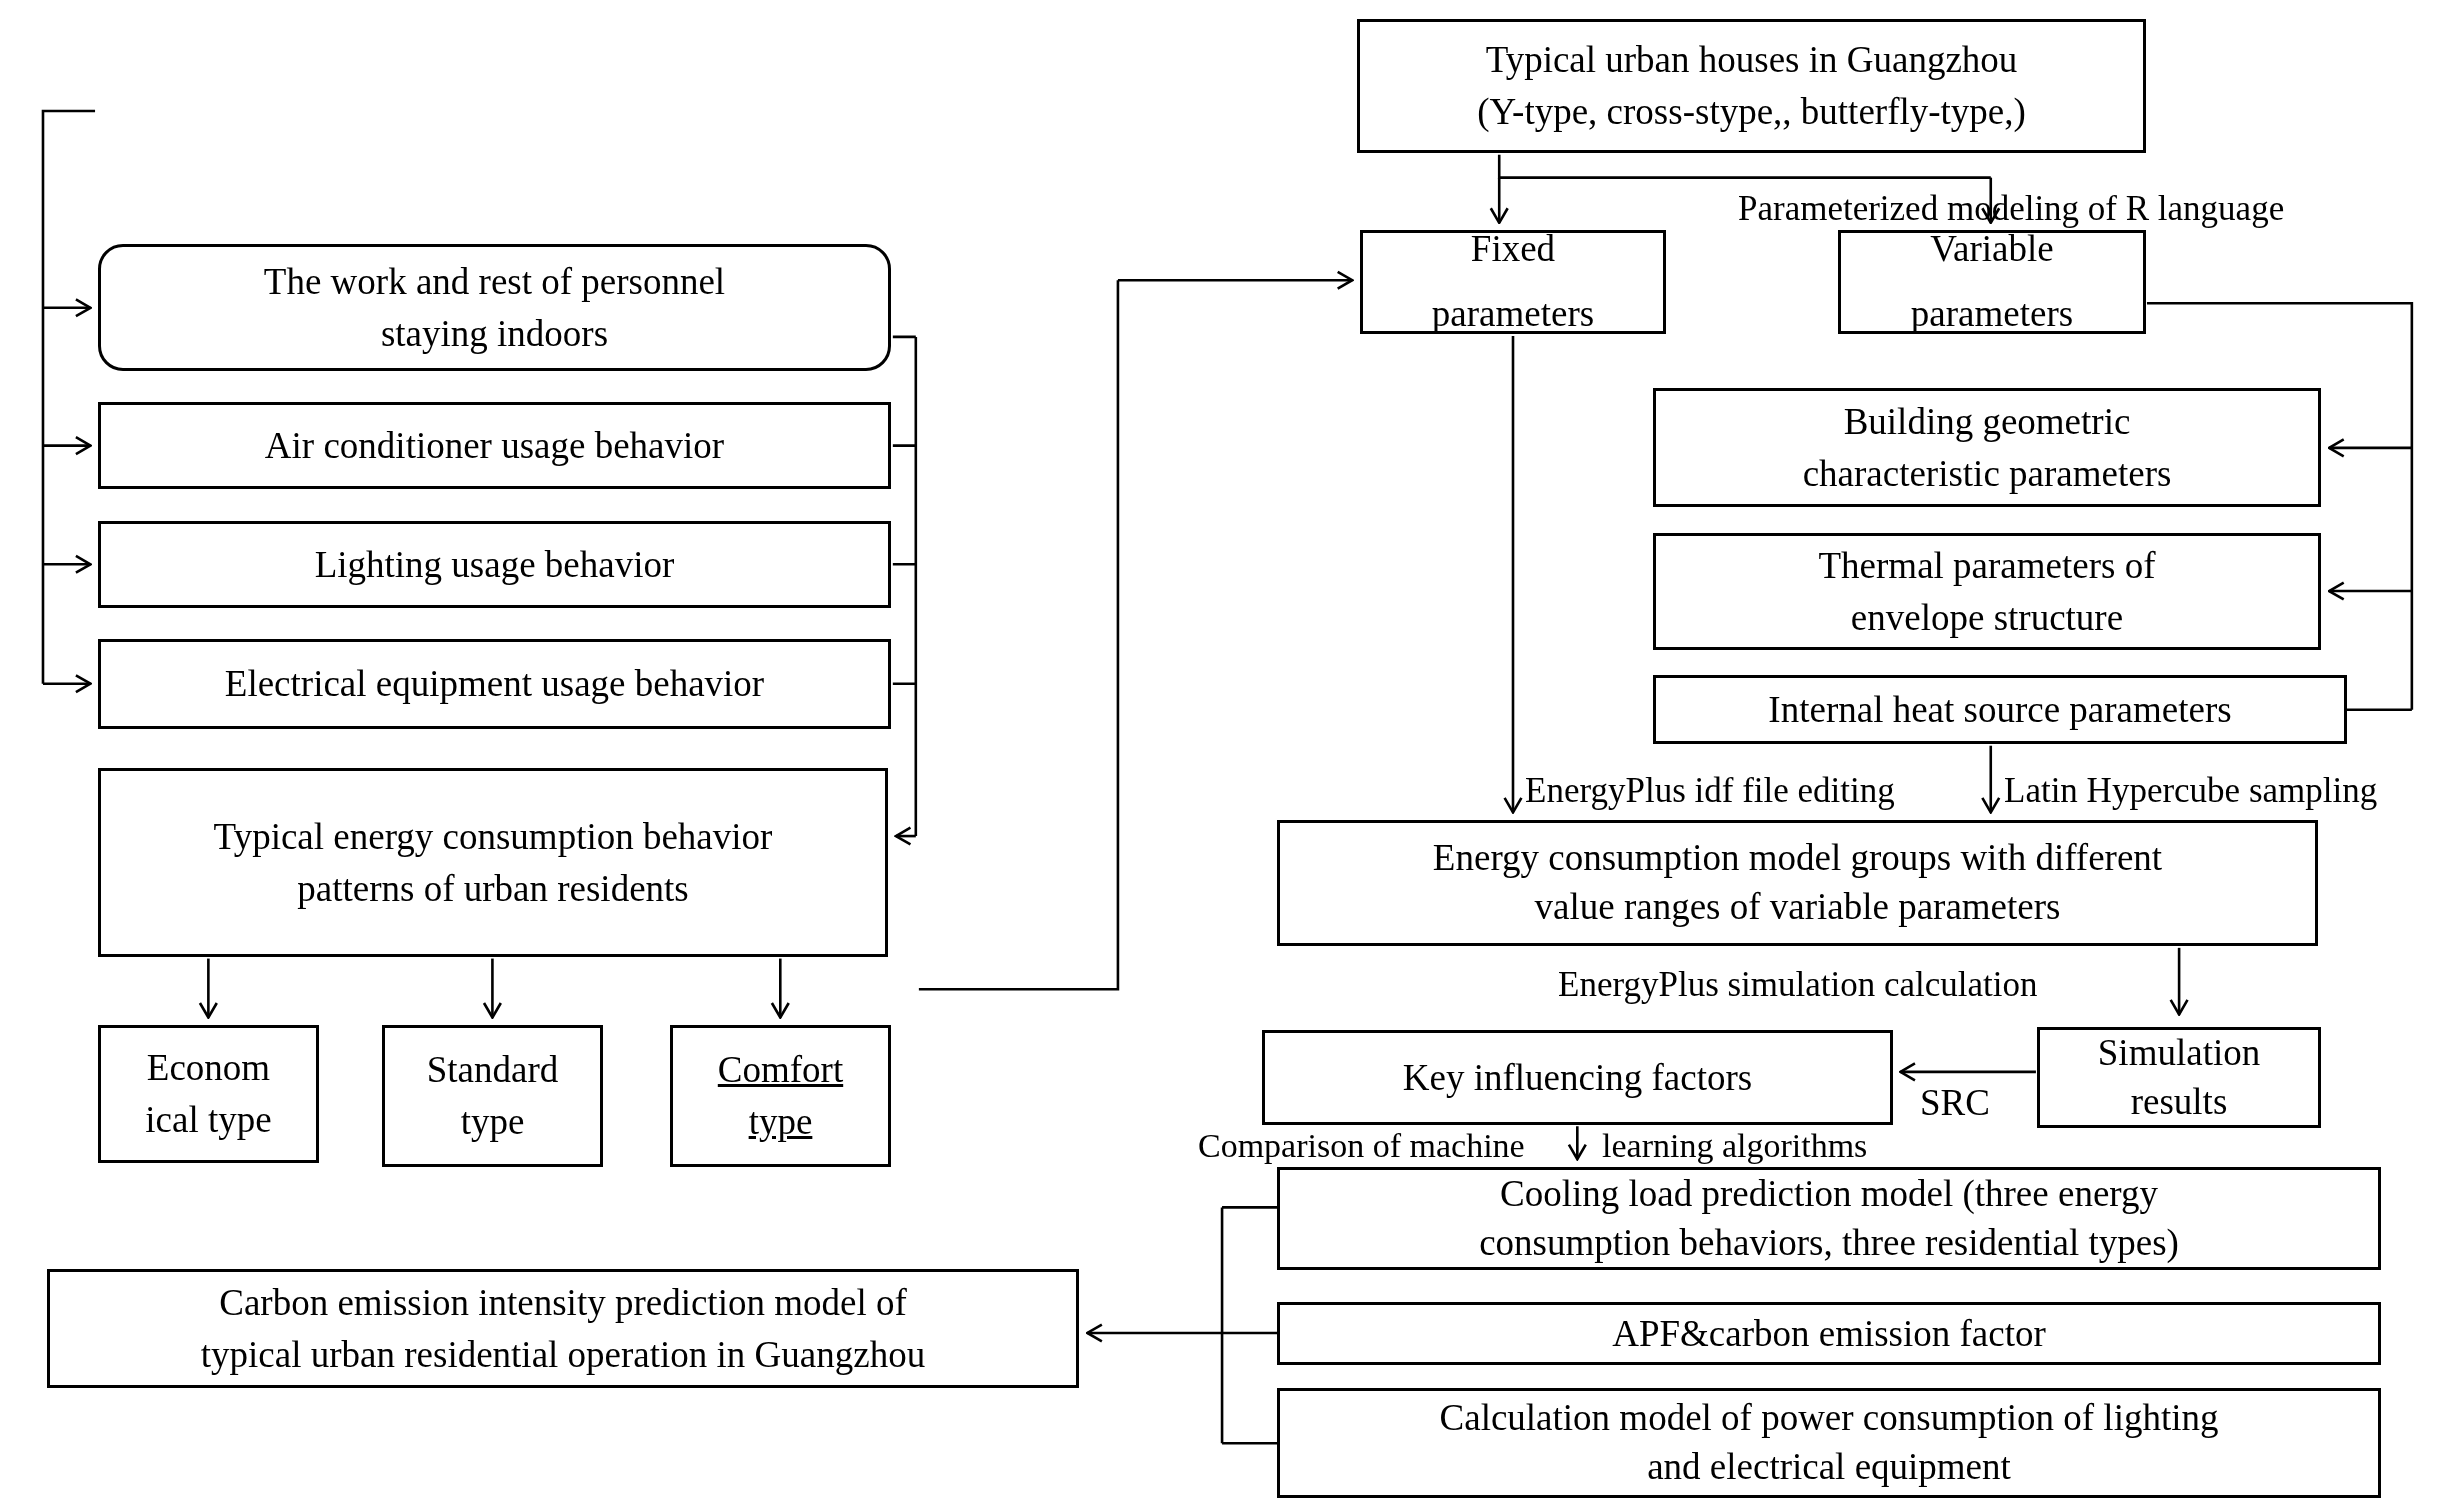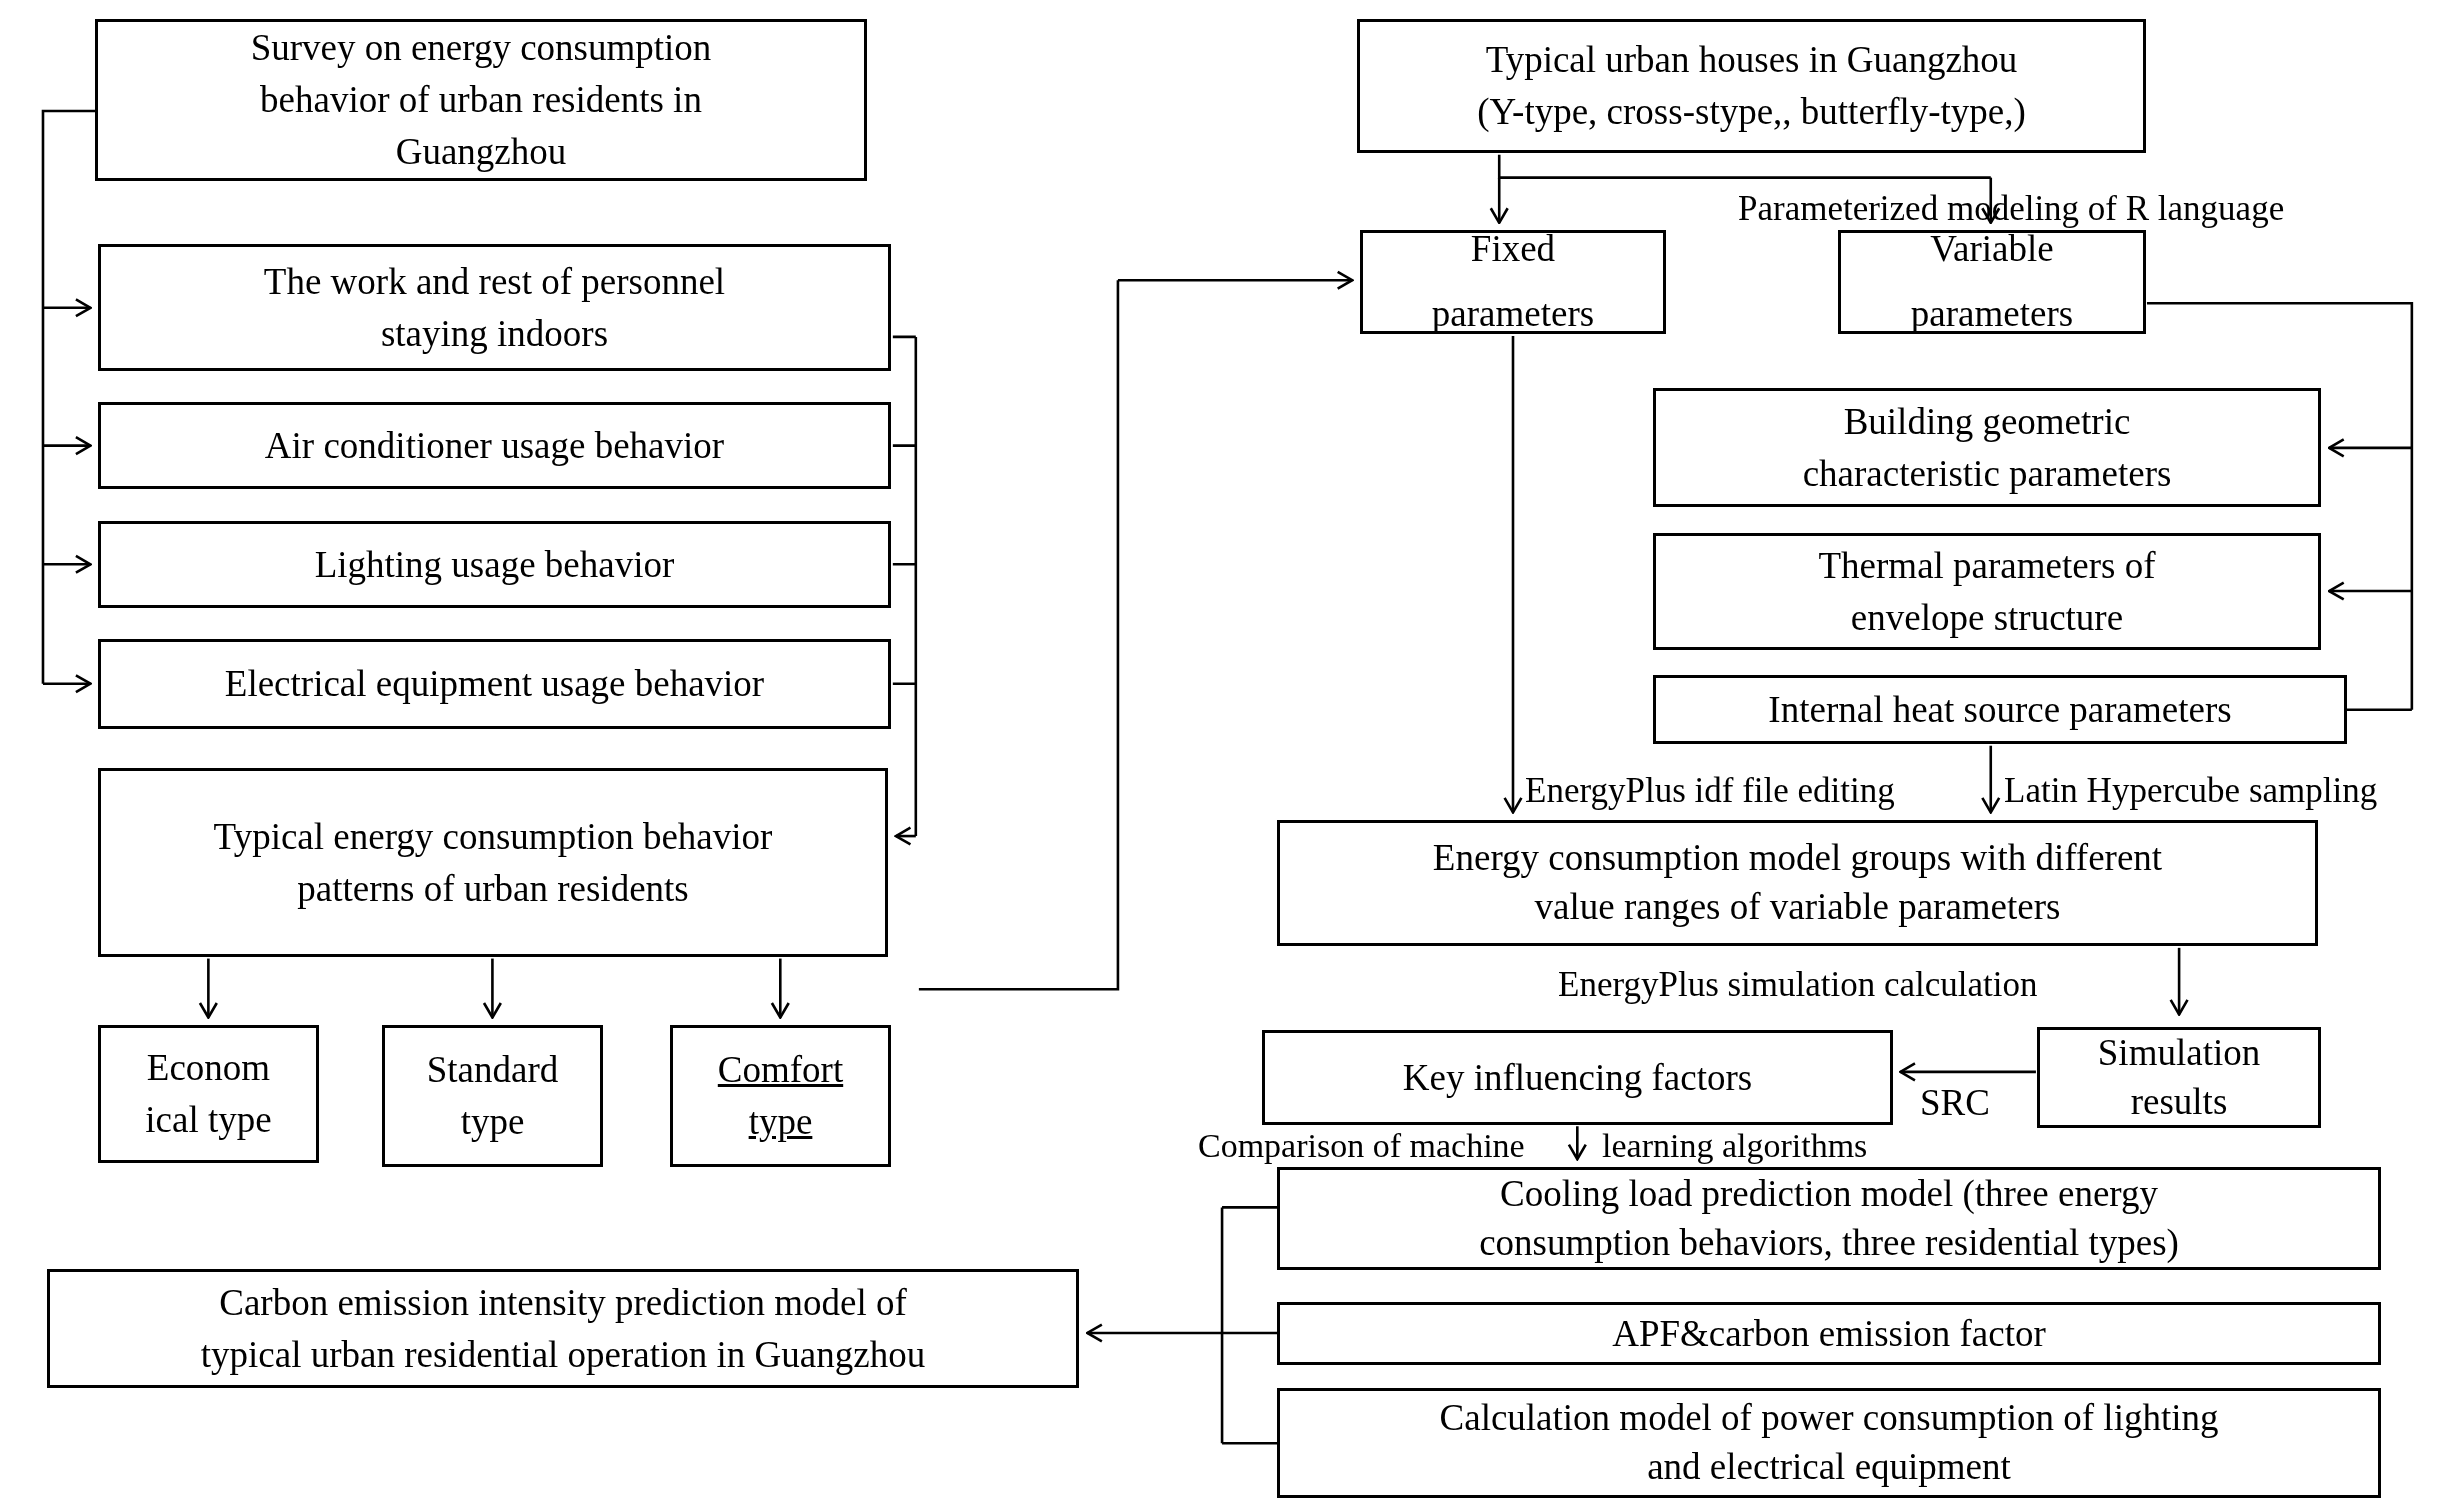"Survey on energy consumption" div.node { html: <div>Survey on energy consumption behavior of urban residents in Guangzhou</div> -> none }
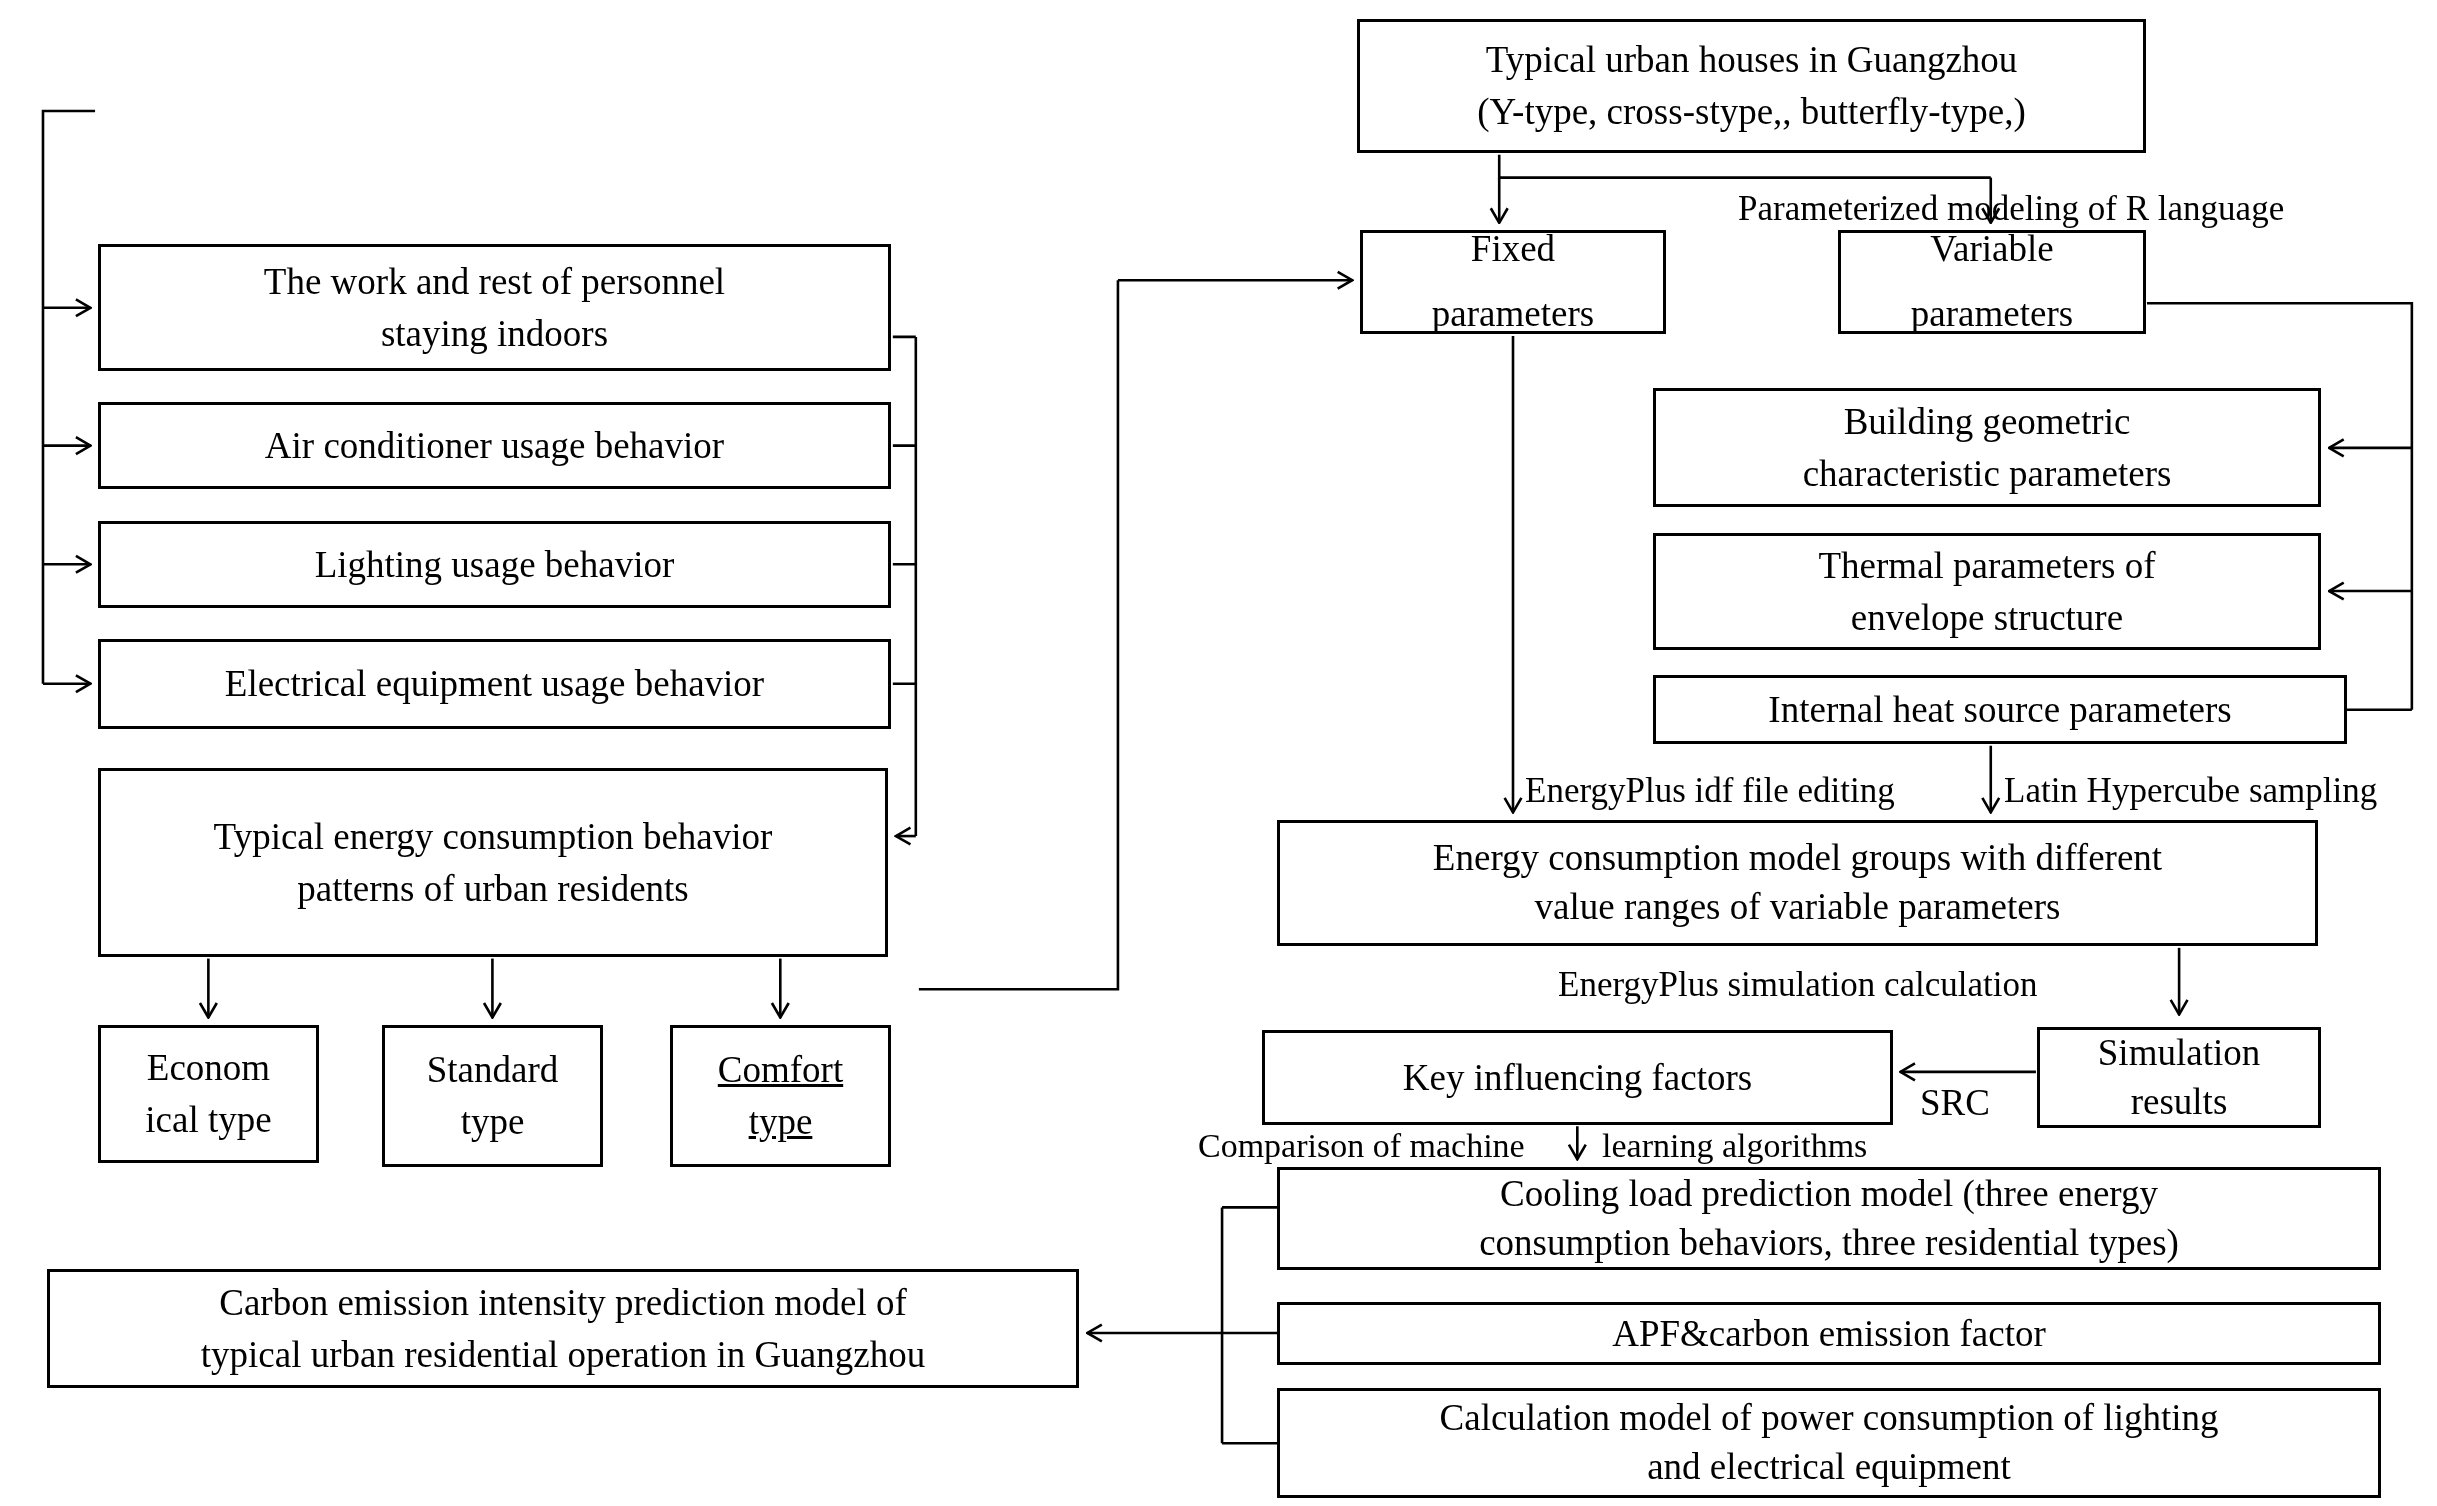"The work and rest of" div.node { border-radius: none -> 25px }
